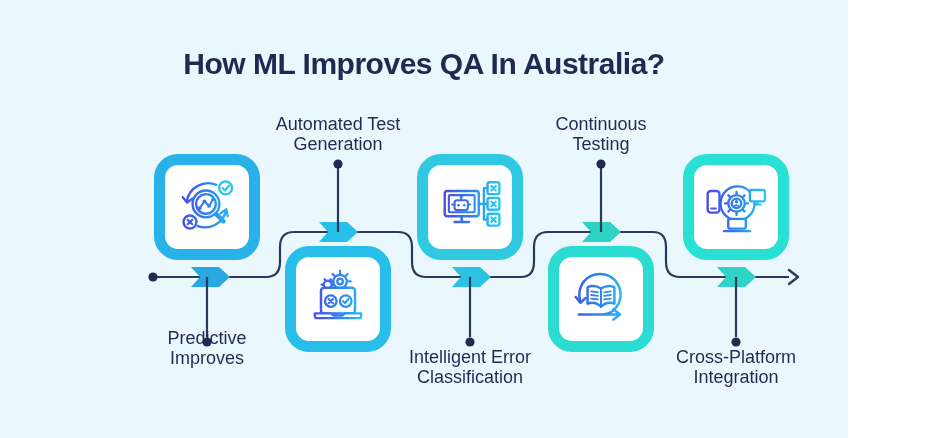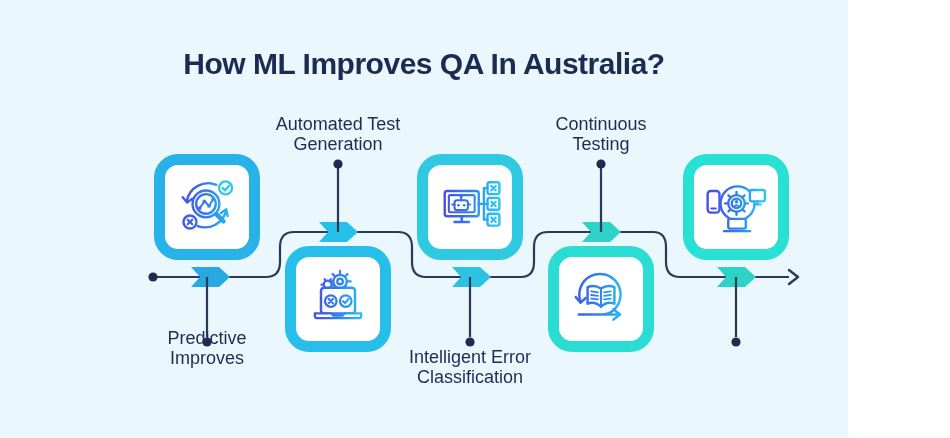"Cross-Platform" div.label { html: none -> <div> <span>Cross-Platform</span><br> <span>Integration</span> </div> }
